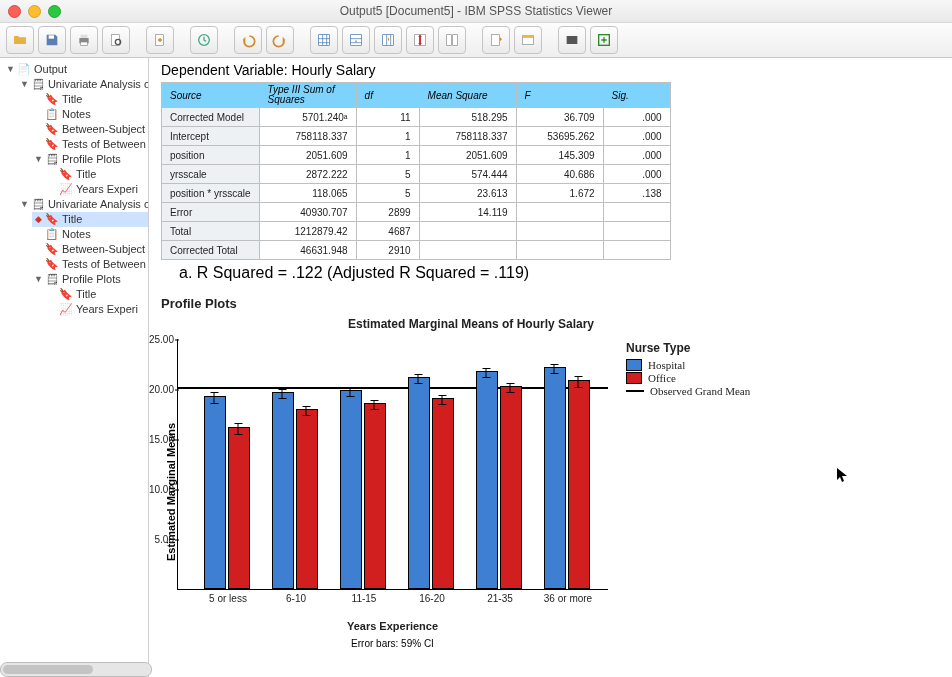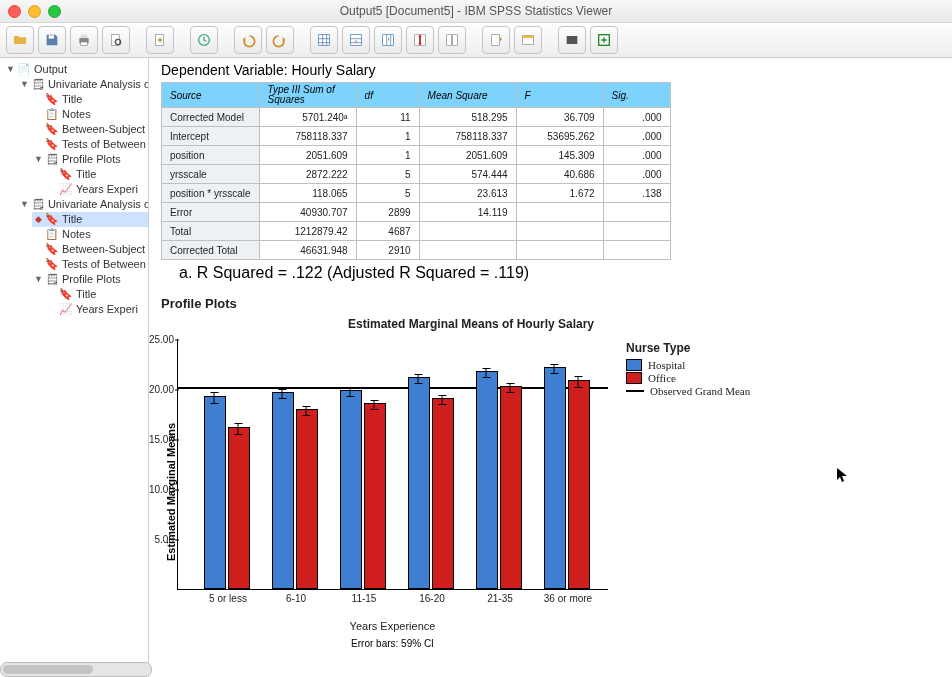"Years Experience" .xlab { font-weight: normal -> bold }
